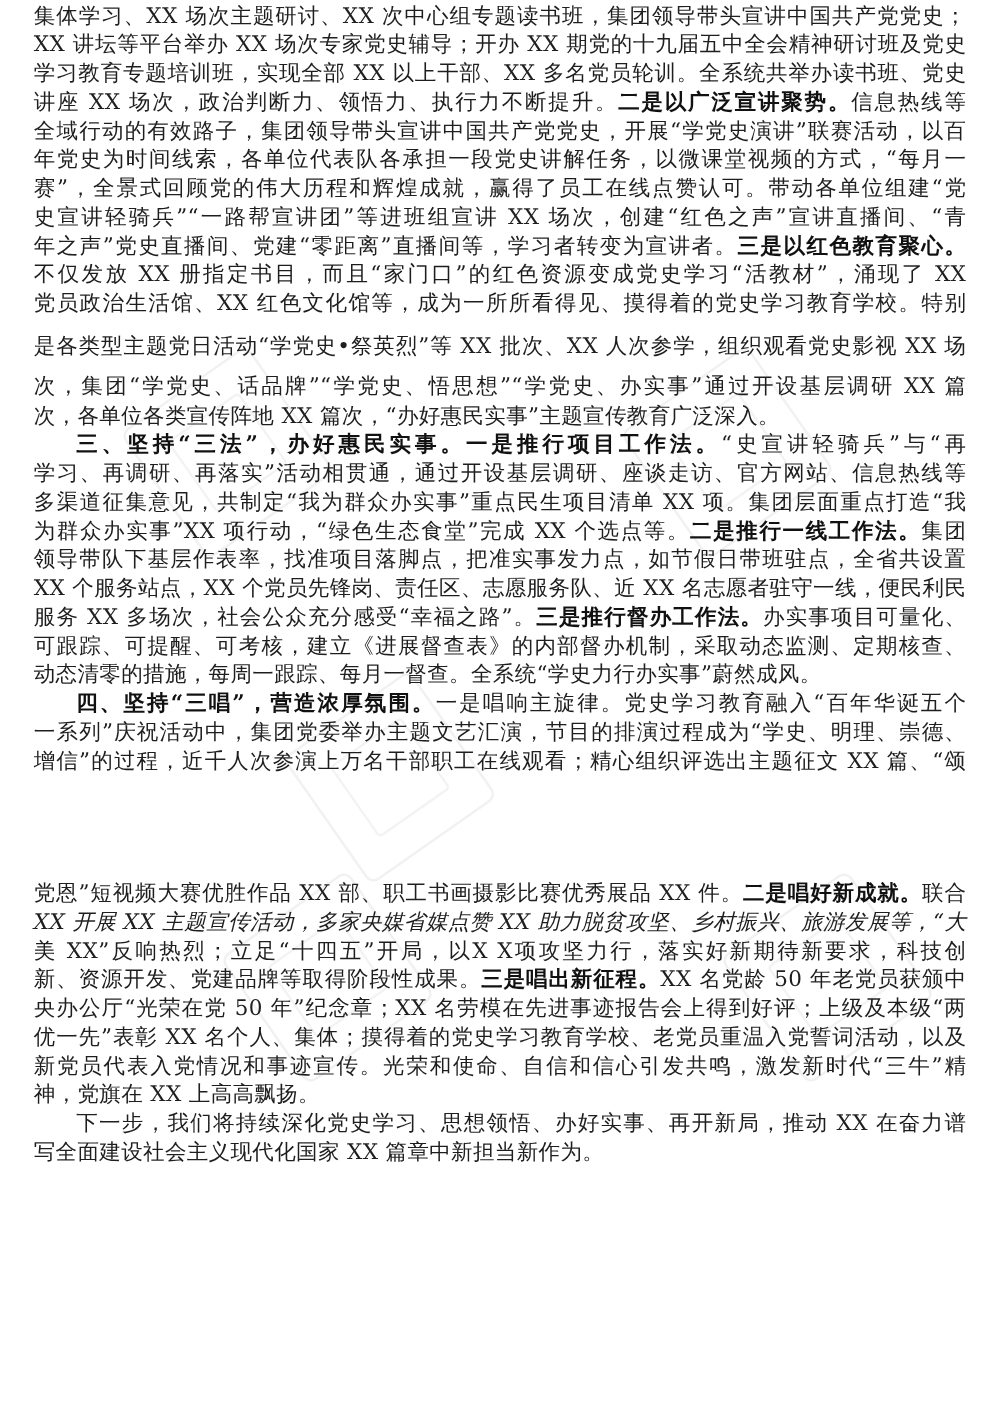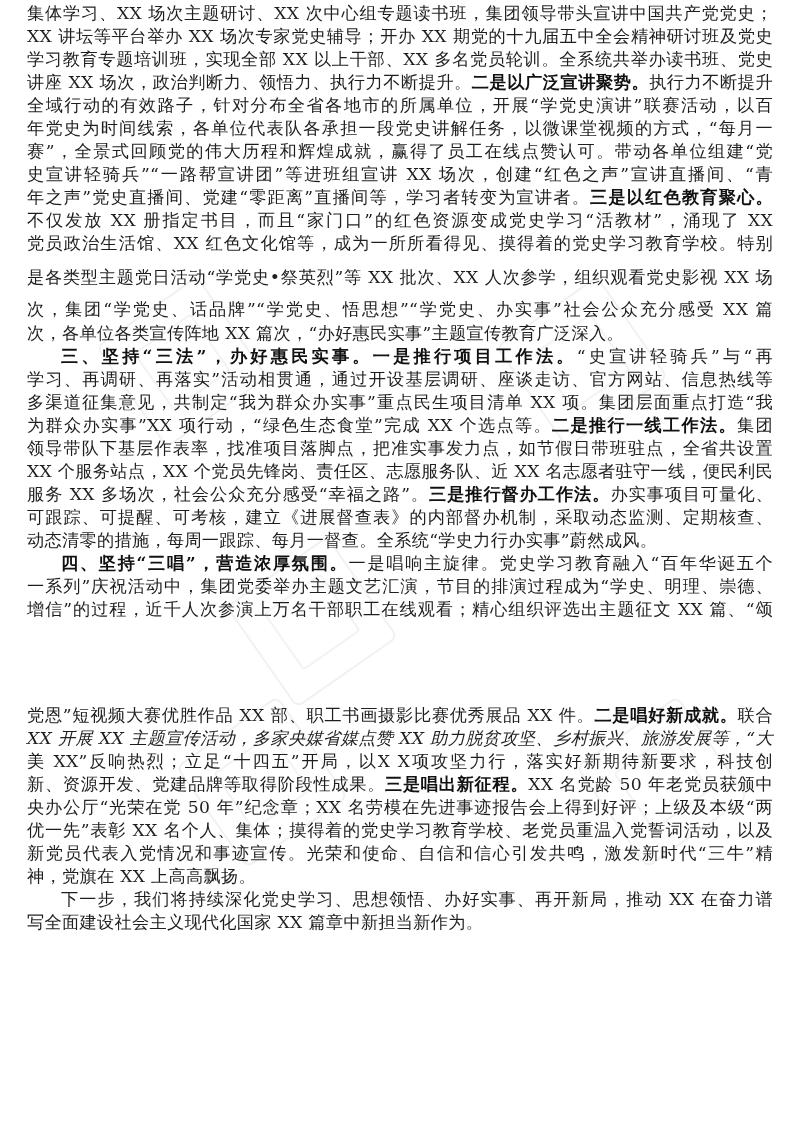"执行力不断提升" span { text: 执行力不断提升 -> 信息热线等 }
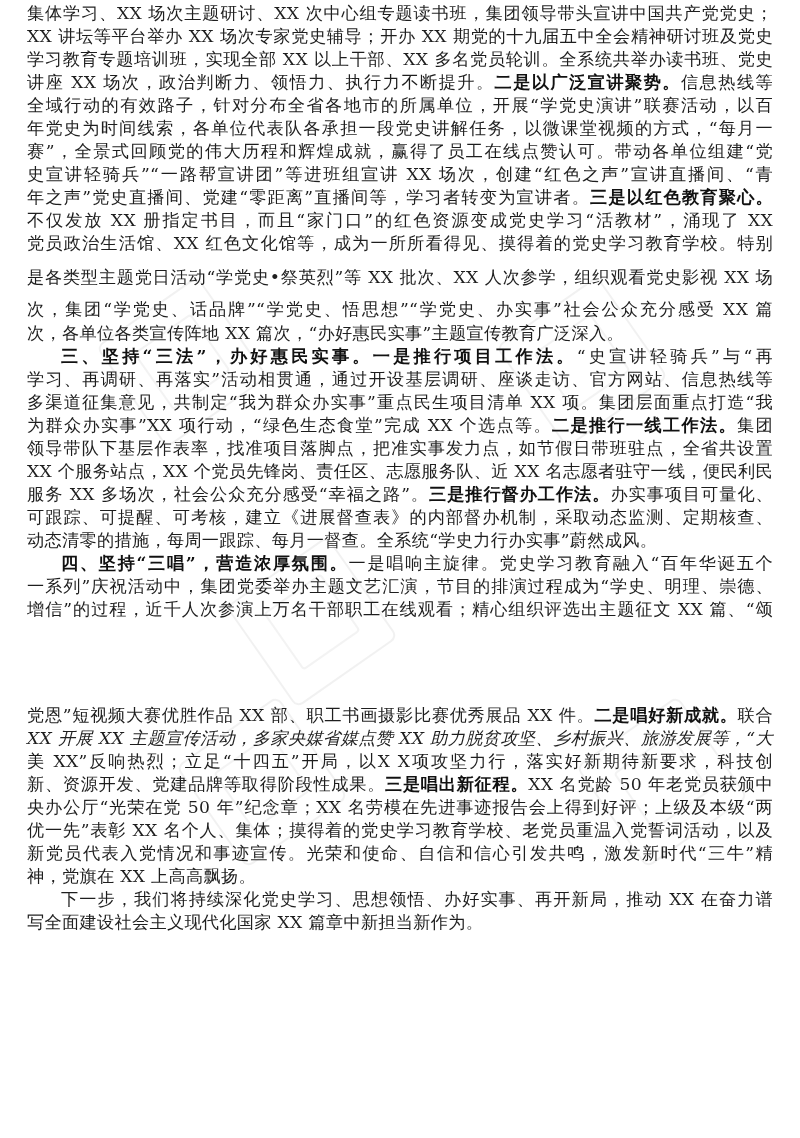"全域行动的有效路子，针对分布全省各地市的所属单位，开展“学党史演讲”联赛活动，以" span { text: 针对分布全省各地市的所属单位 -> 集团领导带头宣讲中国共产党党史 }
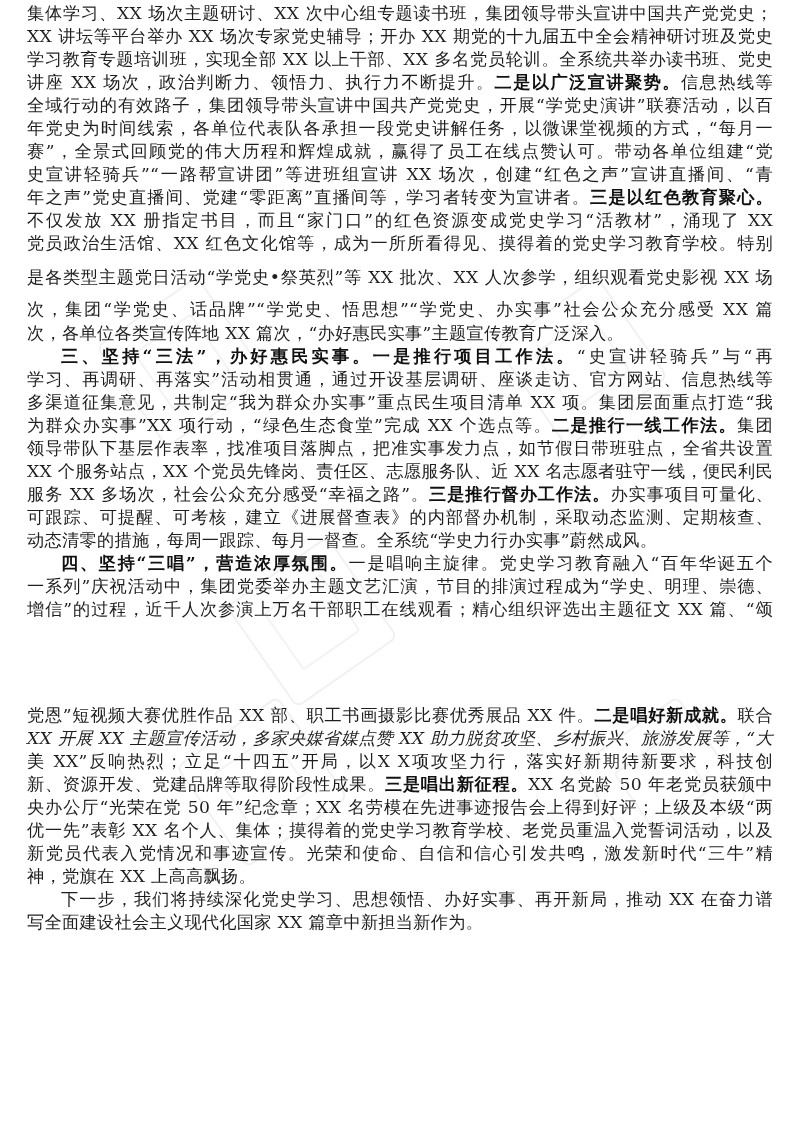"次，集团“学党史、话品牌”“学党史、悟思想”“学党史、办实事”社会公众充分感受" span { text: 社会公众充分感受 -> 通过开设基层调研 }
